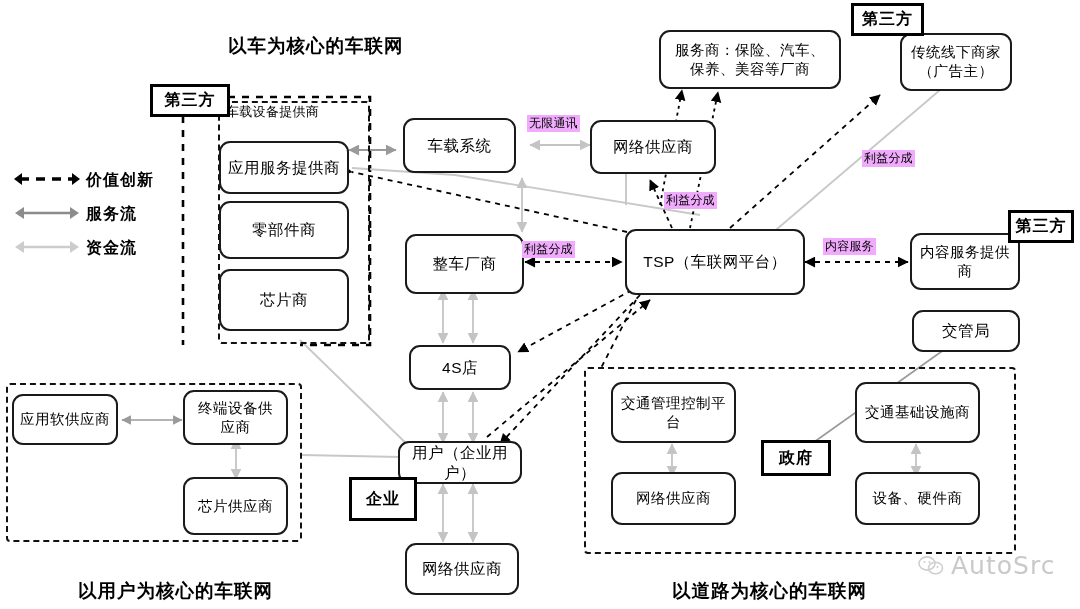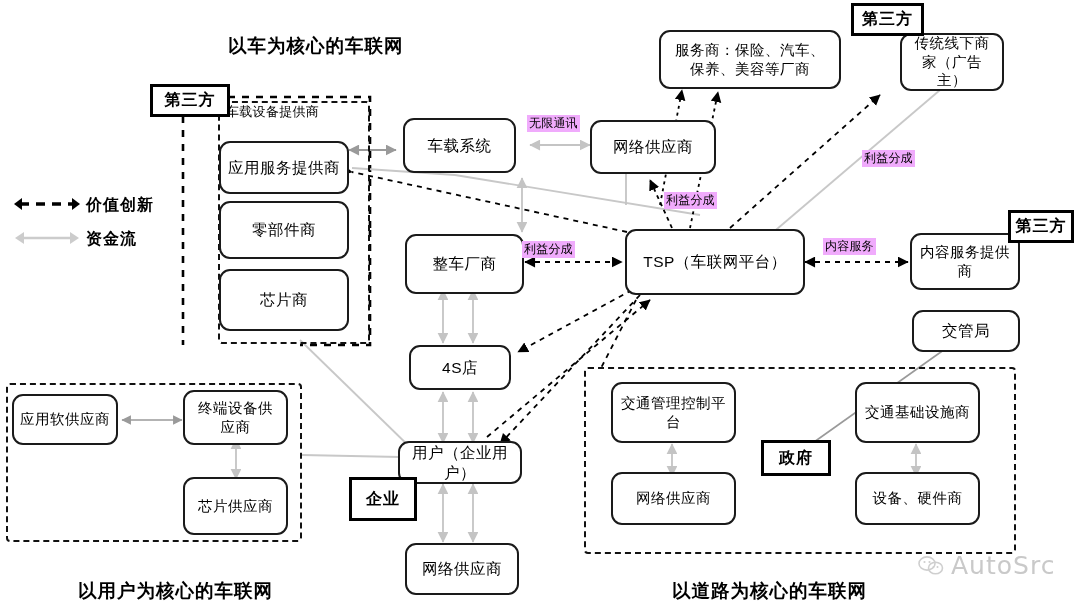"传统线下商家（广告主）" div.node { width: 104px -> 112px }
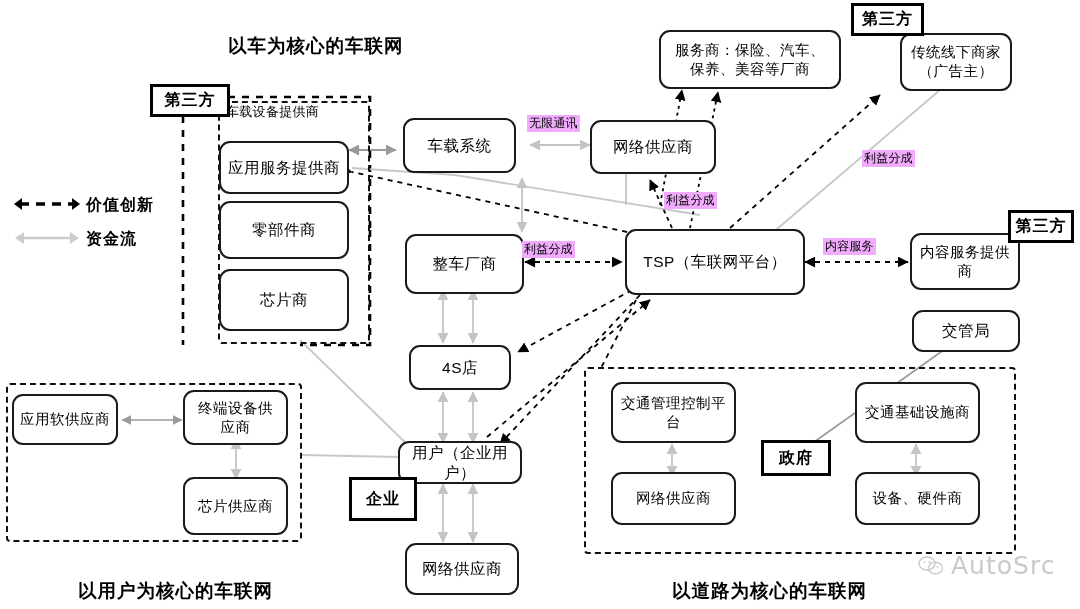"价值创新" .legend { margin-top: 25px -> none }
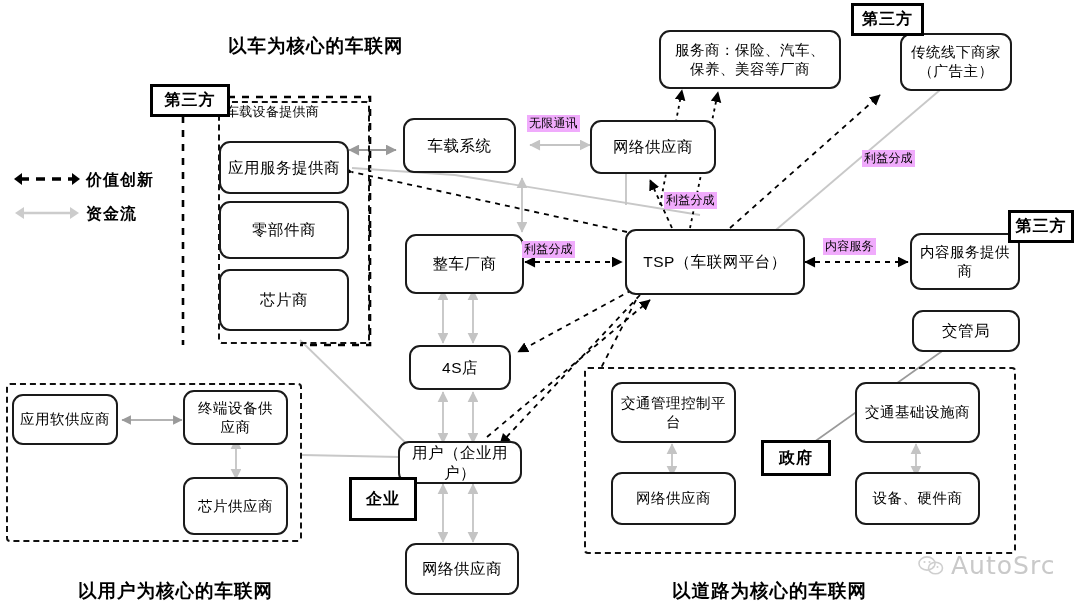"服务流" div.legend-row { html: none -> <div> <svg> <path></path> <path></path> <path></path> </svg> <span>服务流</span> </div> }
